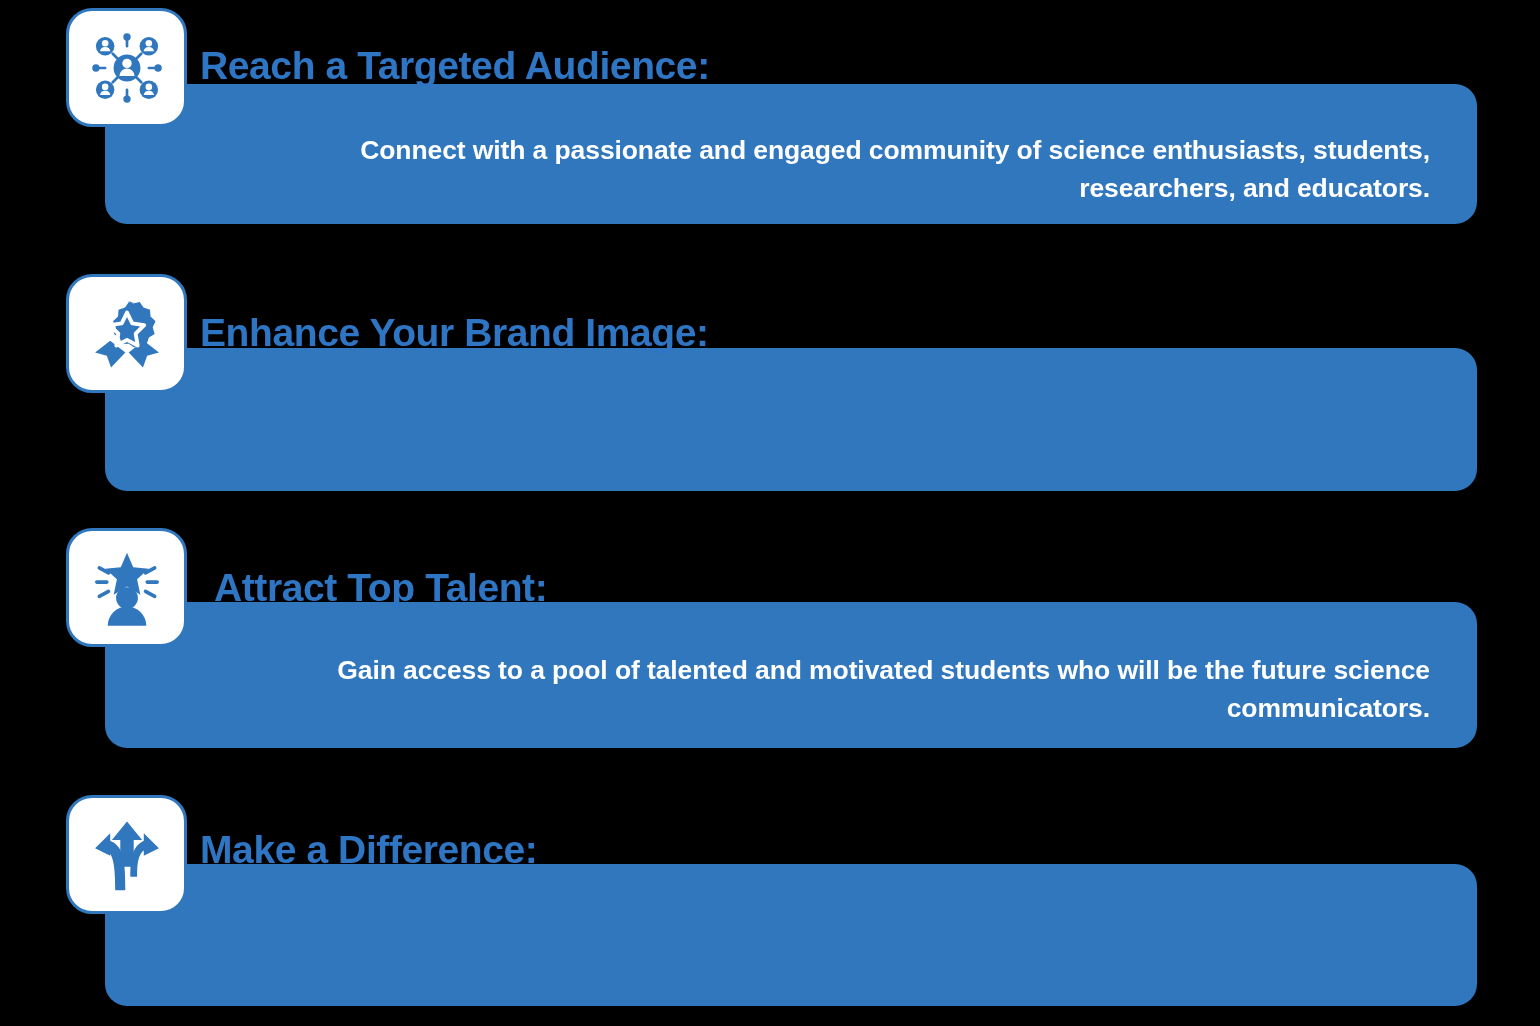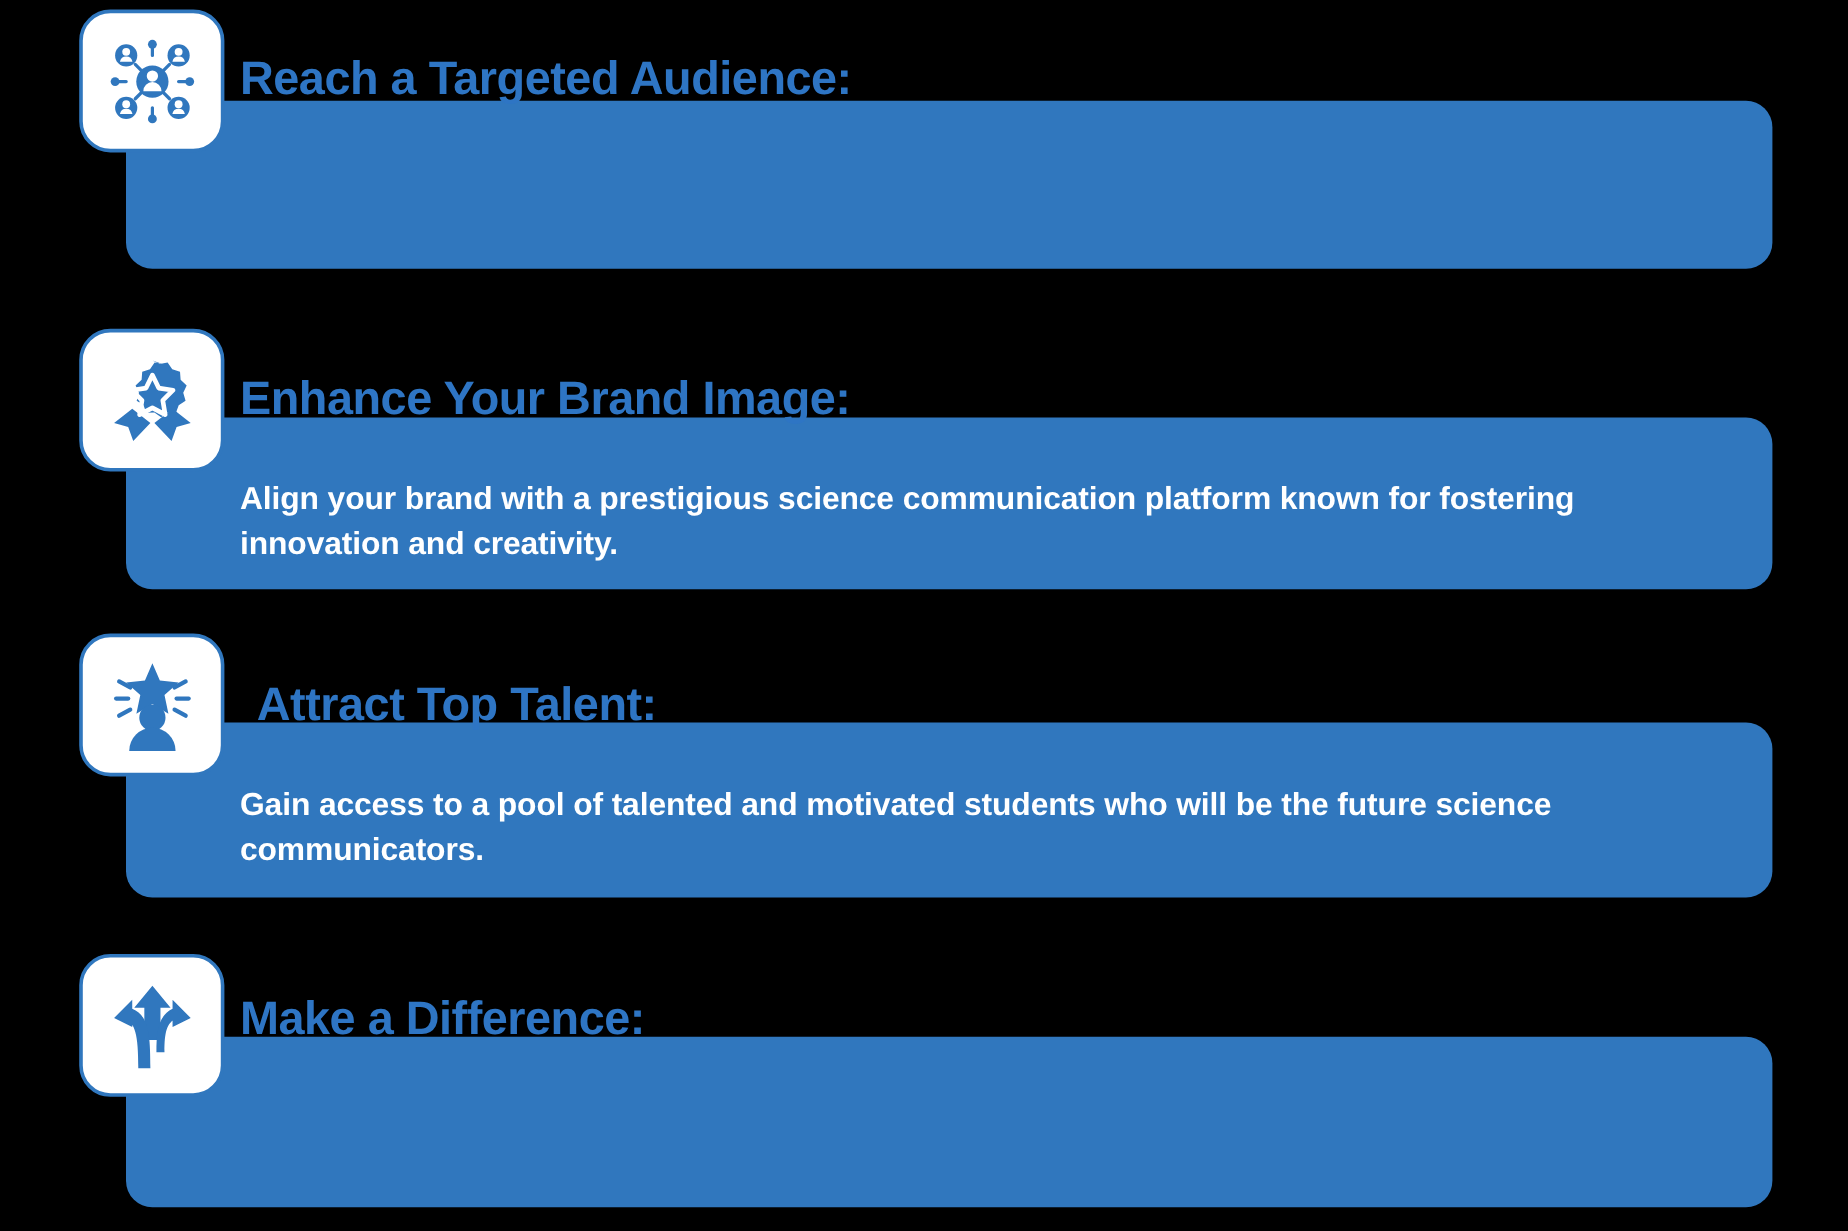"Reach a Targeted Audience:" #benefits-list { text-align: none -> right }
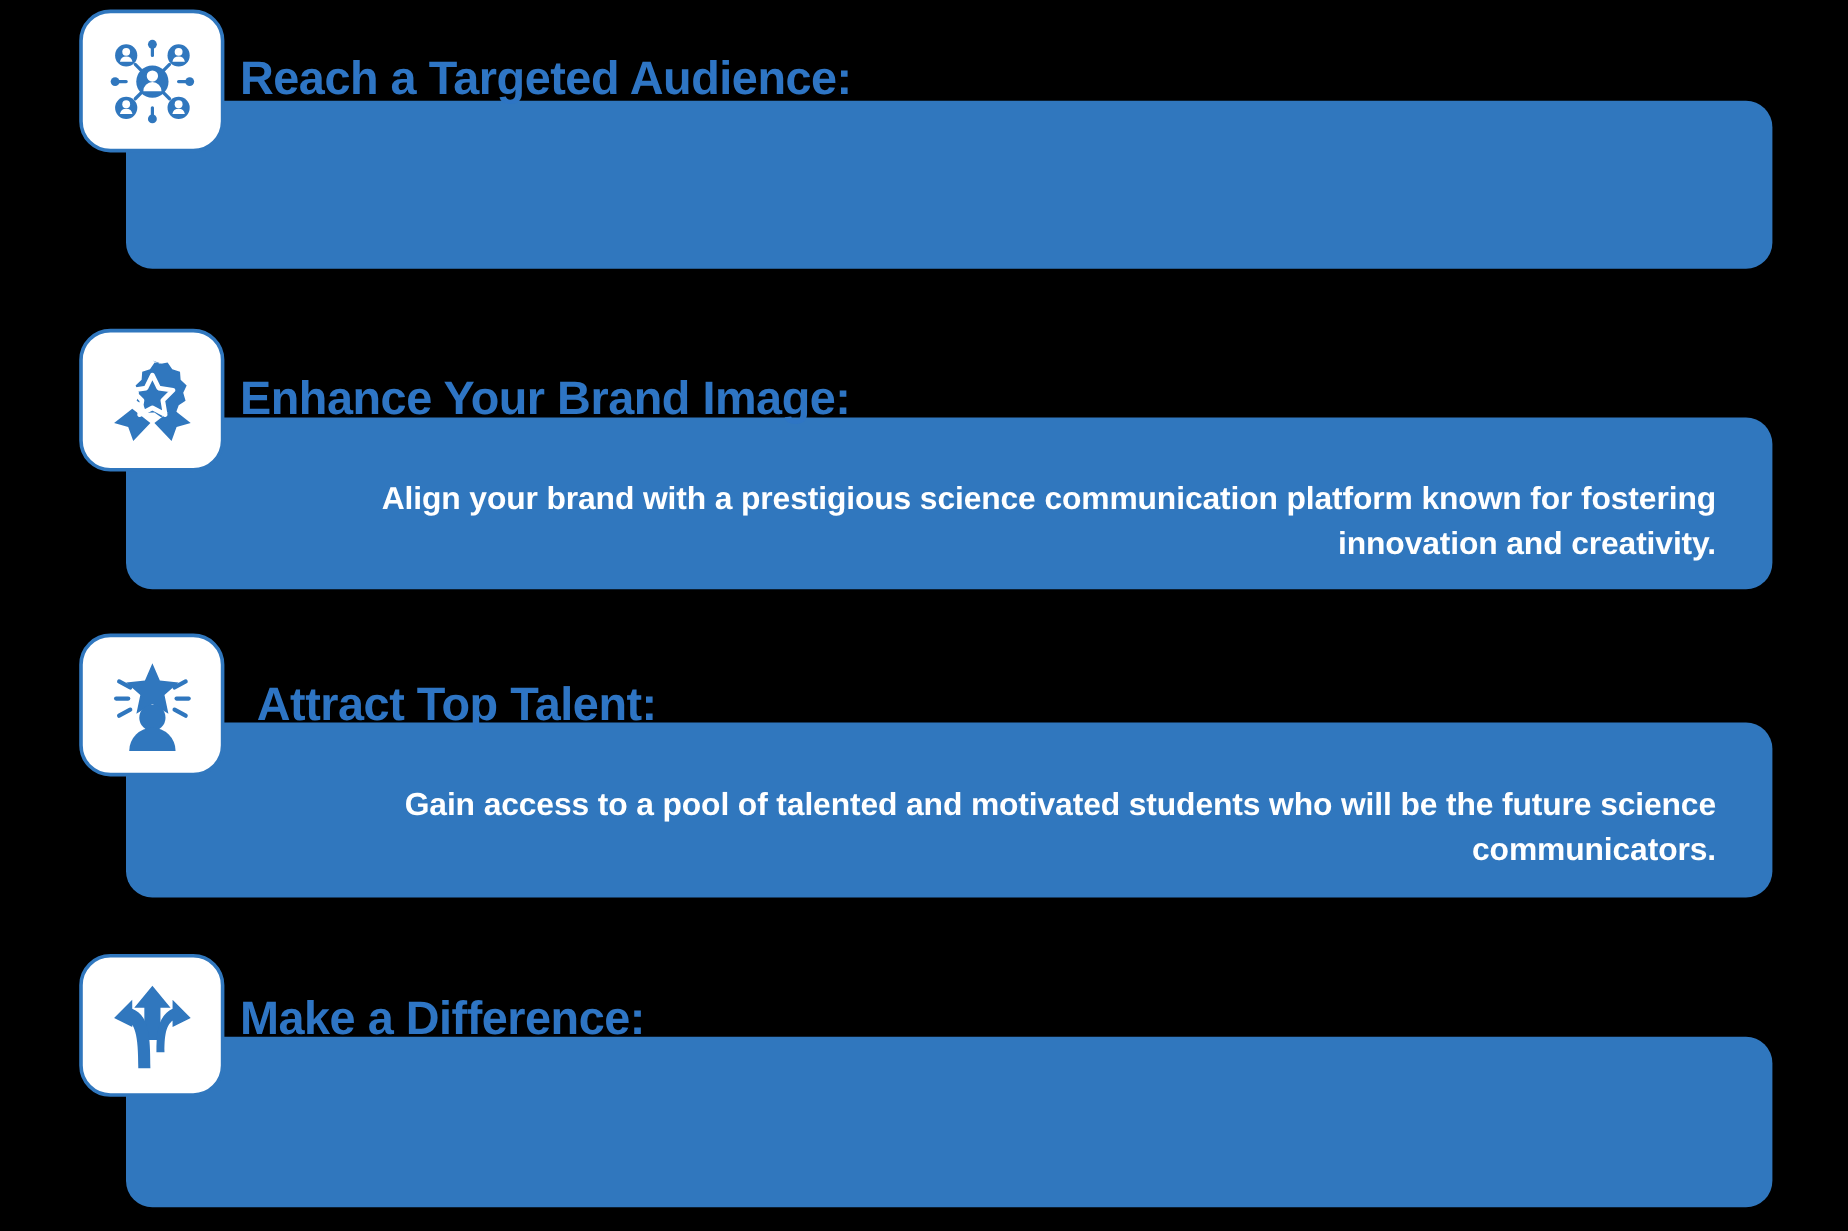"Connect with a passionate and" p.card-body { html: none -> <p>Connect with a passionate and engaged community of science enthusiasts, students, researchers, and educators.</p> }
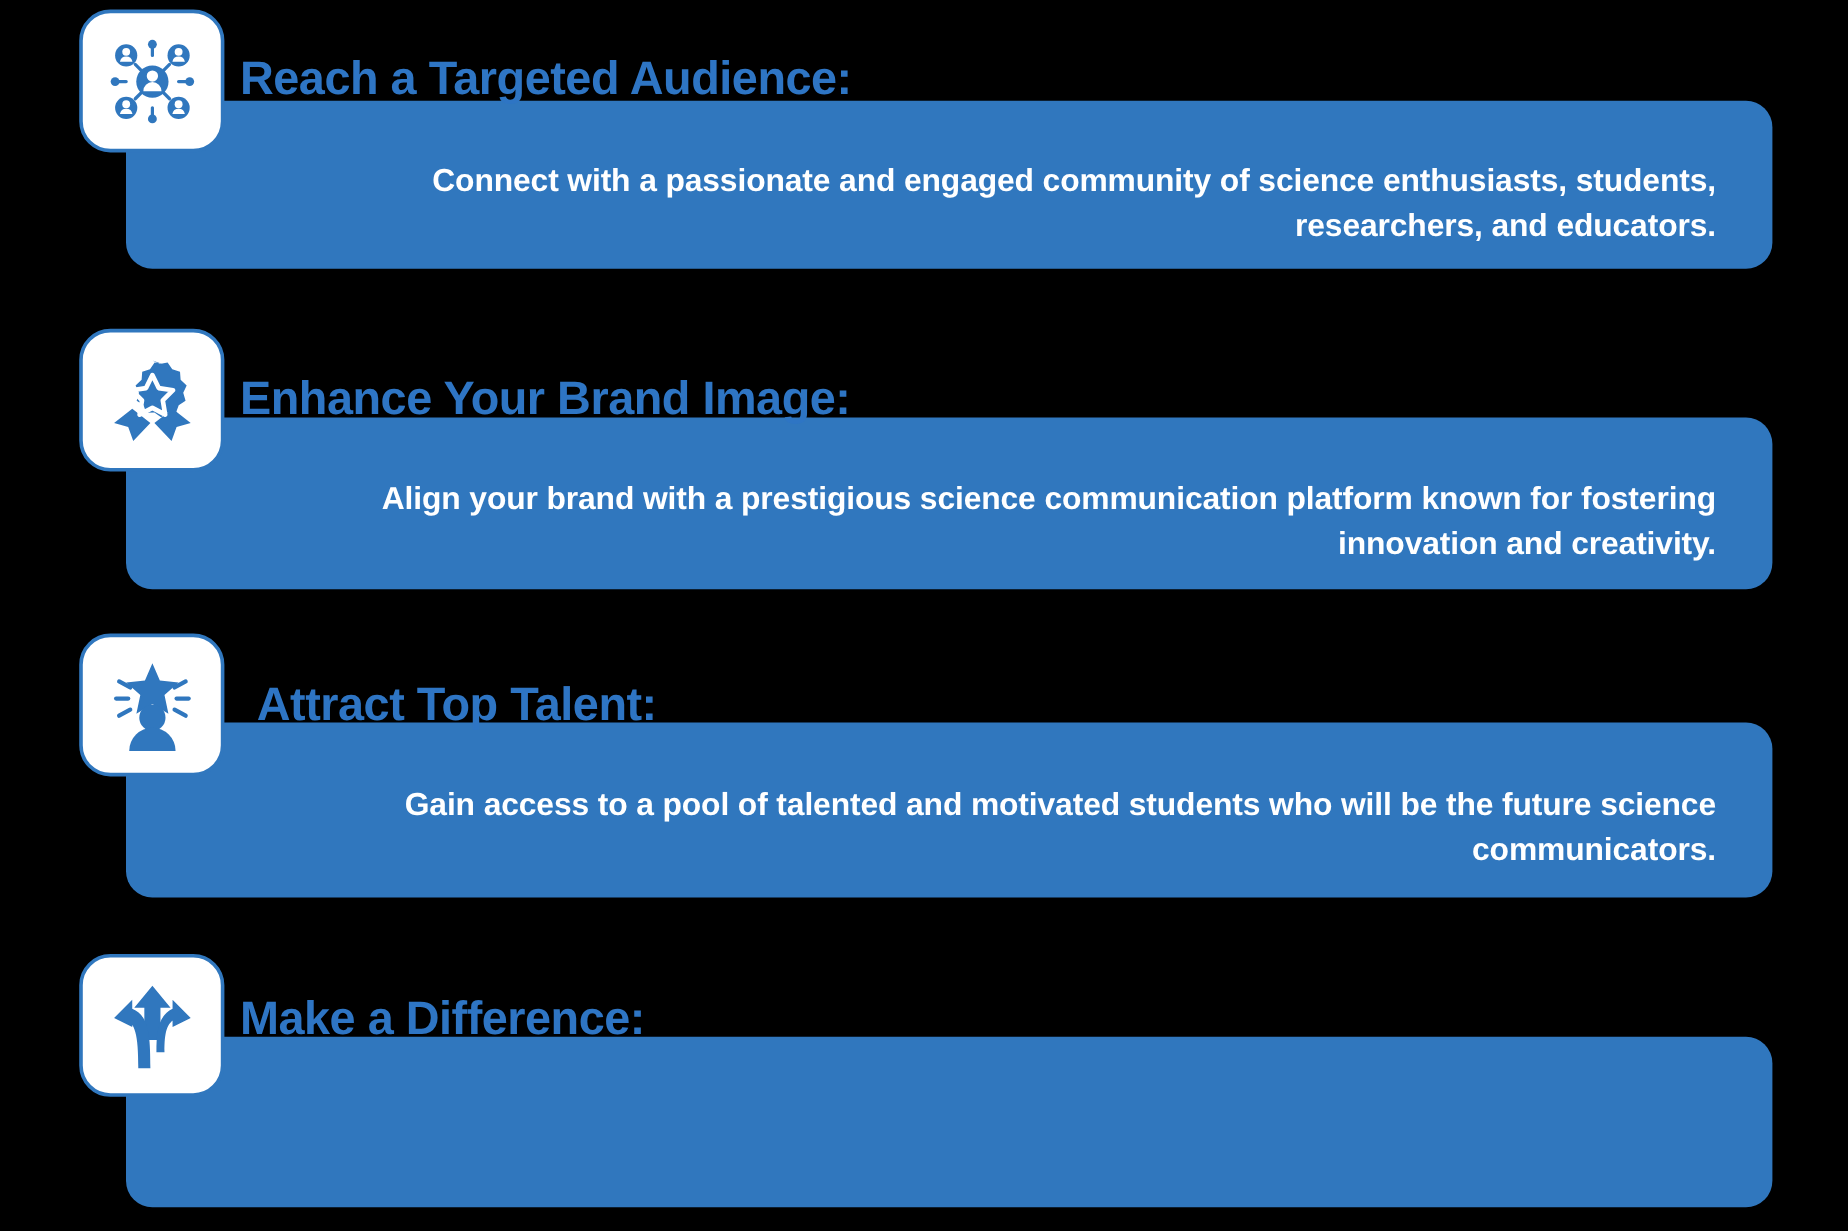"Align your brand with a" p.card-body { html: <p>Align your brand with a prestigious science communication platform known for fostering innovation and creativity.</p> -> none }
